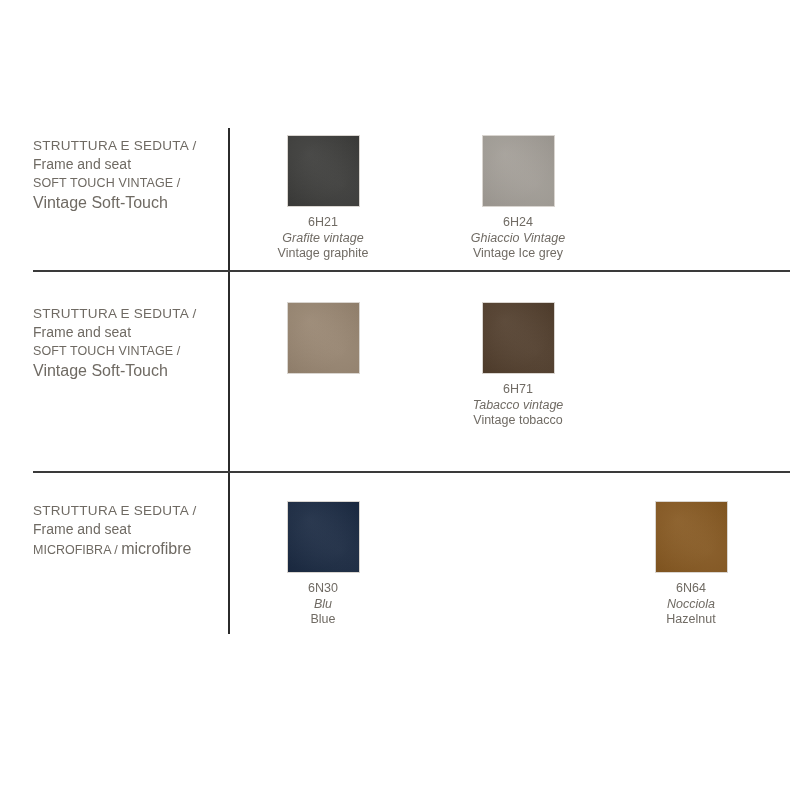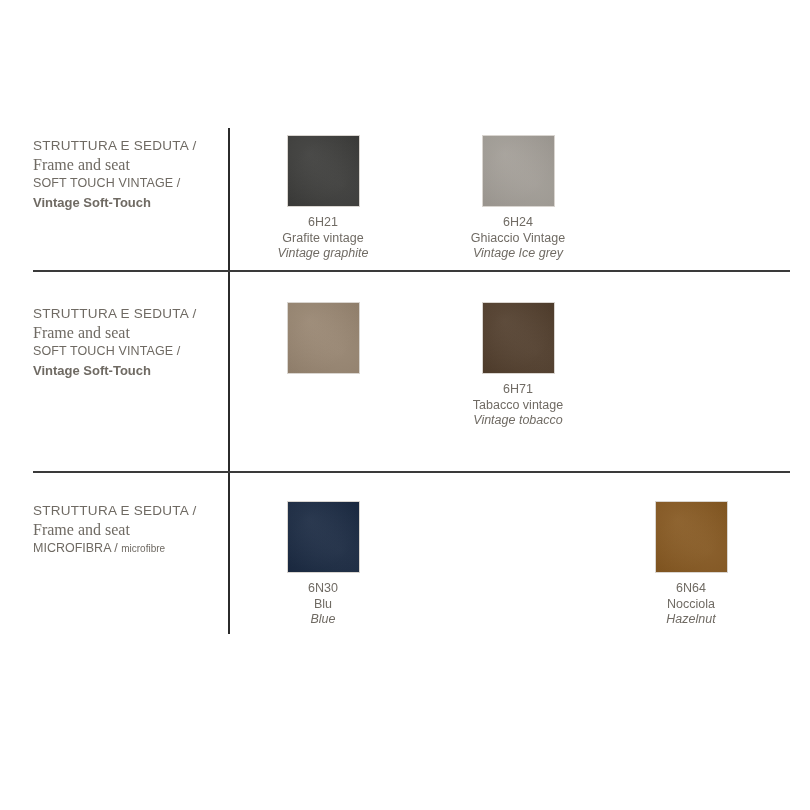"Frame and seat" .lbl-sub { font-family: Liberation Serif, serif -> none; font-size: 16px -> 14px }
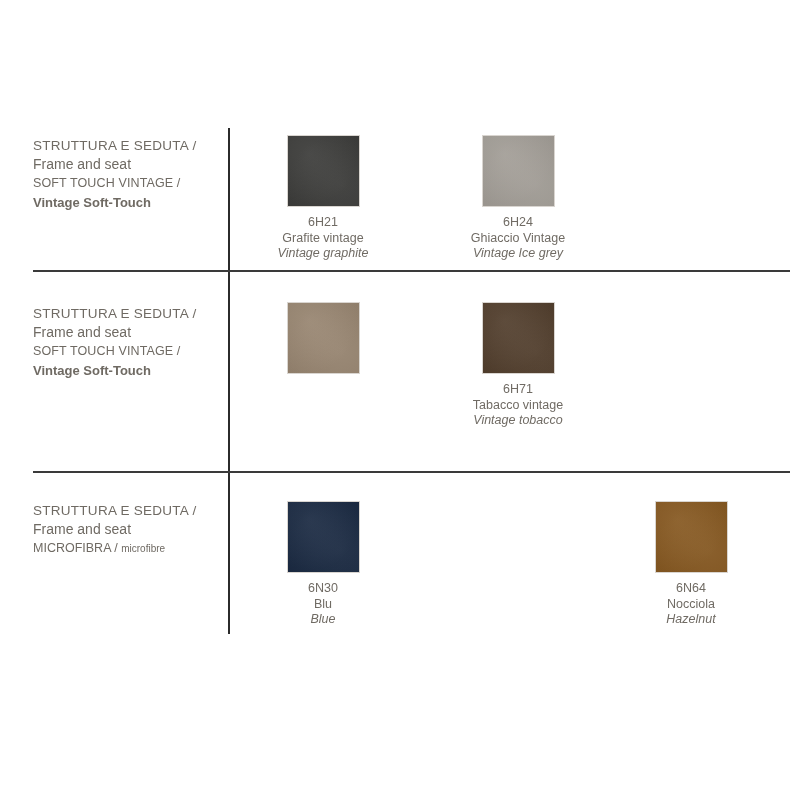"Vintage Soft-Touch" .lbl-sub-sm { font-size: 13px -> 16px; font-weight: bold -> none }
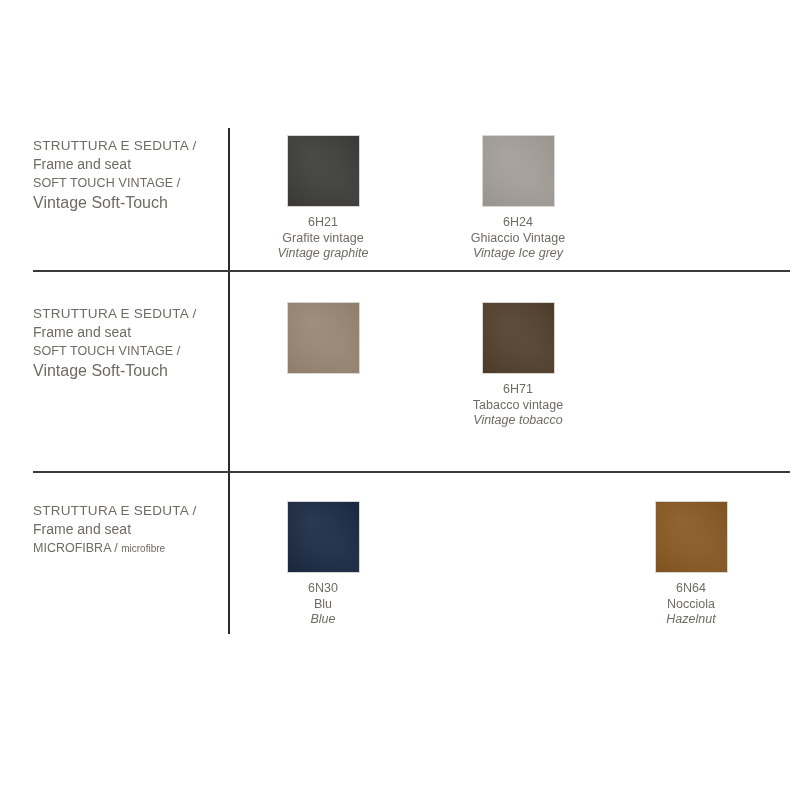"Grafite vintage" .swatch-caption .it { font-style: none -> italic }
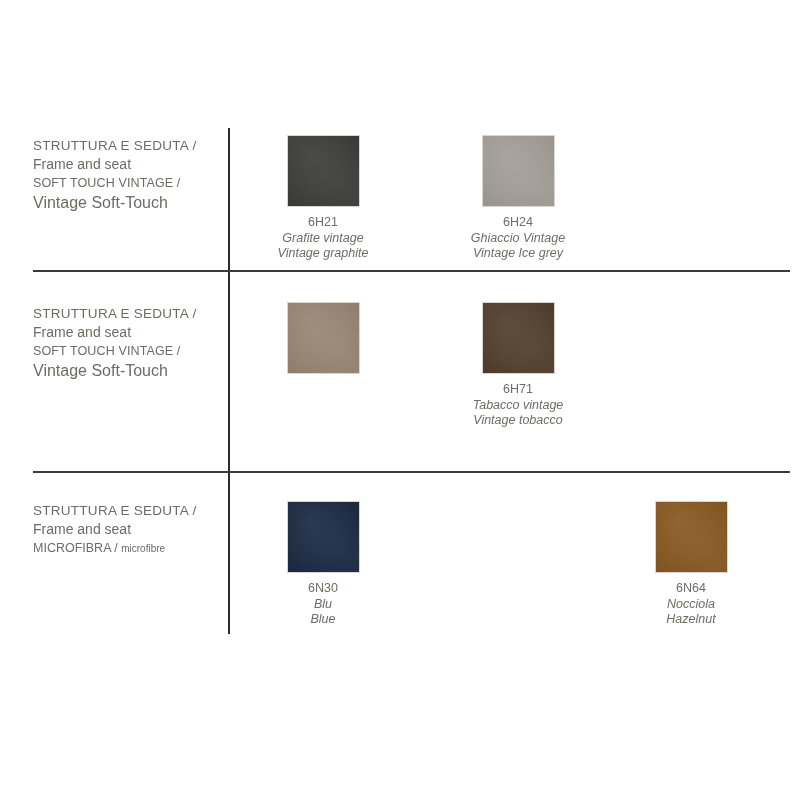"Vintage graphite" .swatch-caption .en { font-style: italic -> none }
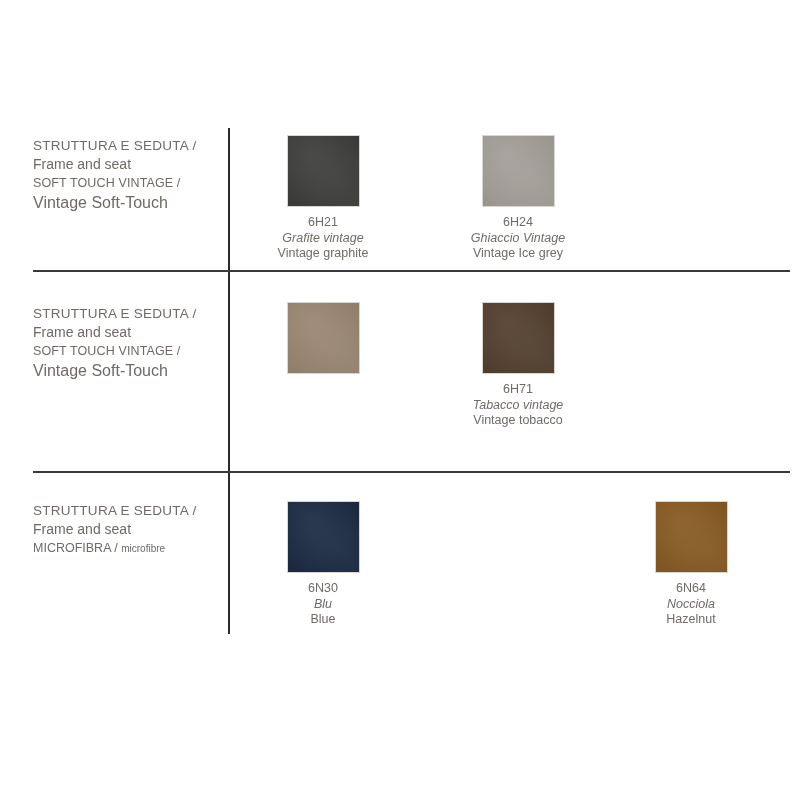"microfibre" .lbl-micro .small { font-size: 10px -> 16px }
